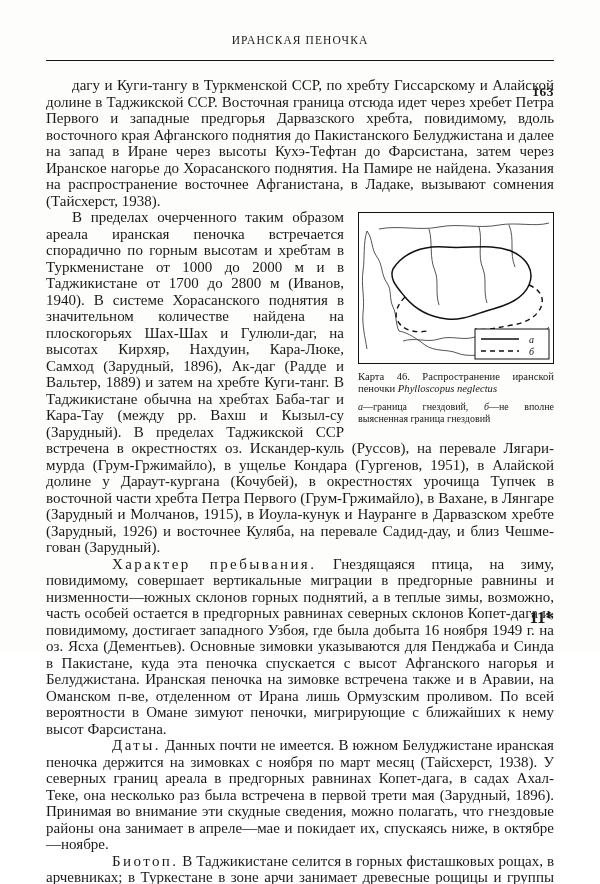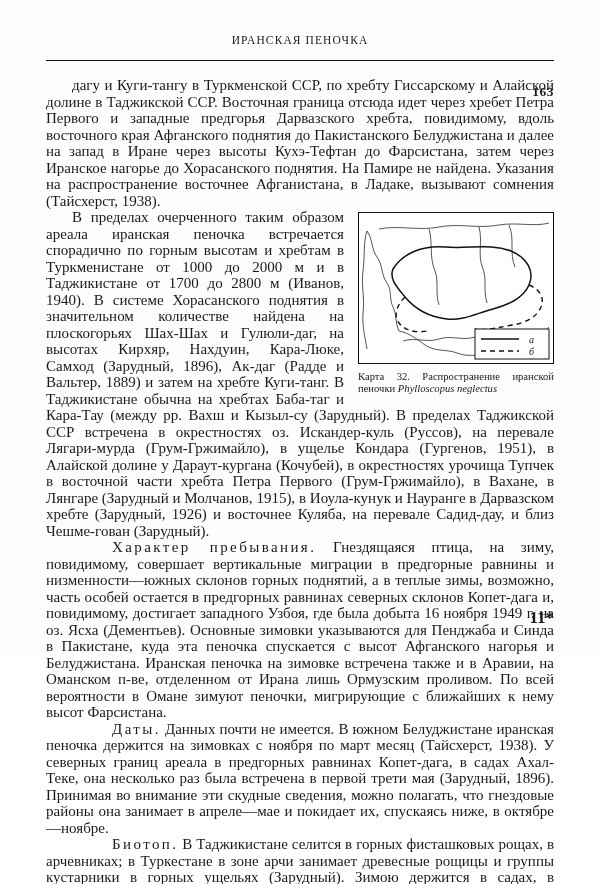"Карта 32." span.figno { text: 32 -> 46 }
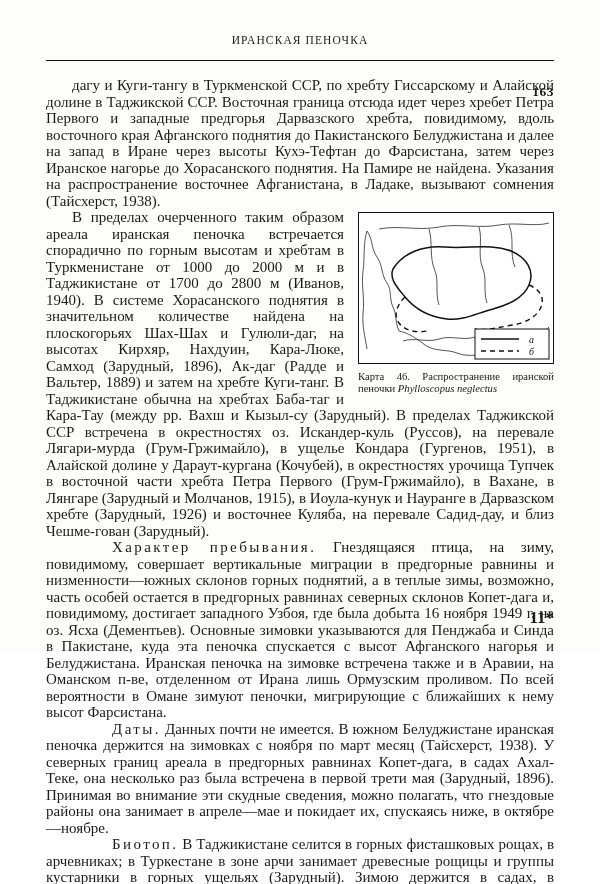"а—граница гнездовий, б—не вполне" div.figkey { html: none -> <div> <span>а</span><span>—граница гнездовий, </span><span>б</span><span>—не вполне выясненная граница гнездовий</span> </div> }
